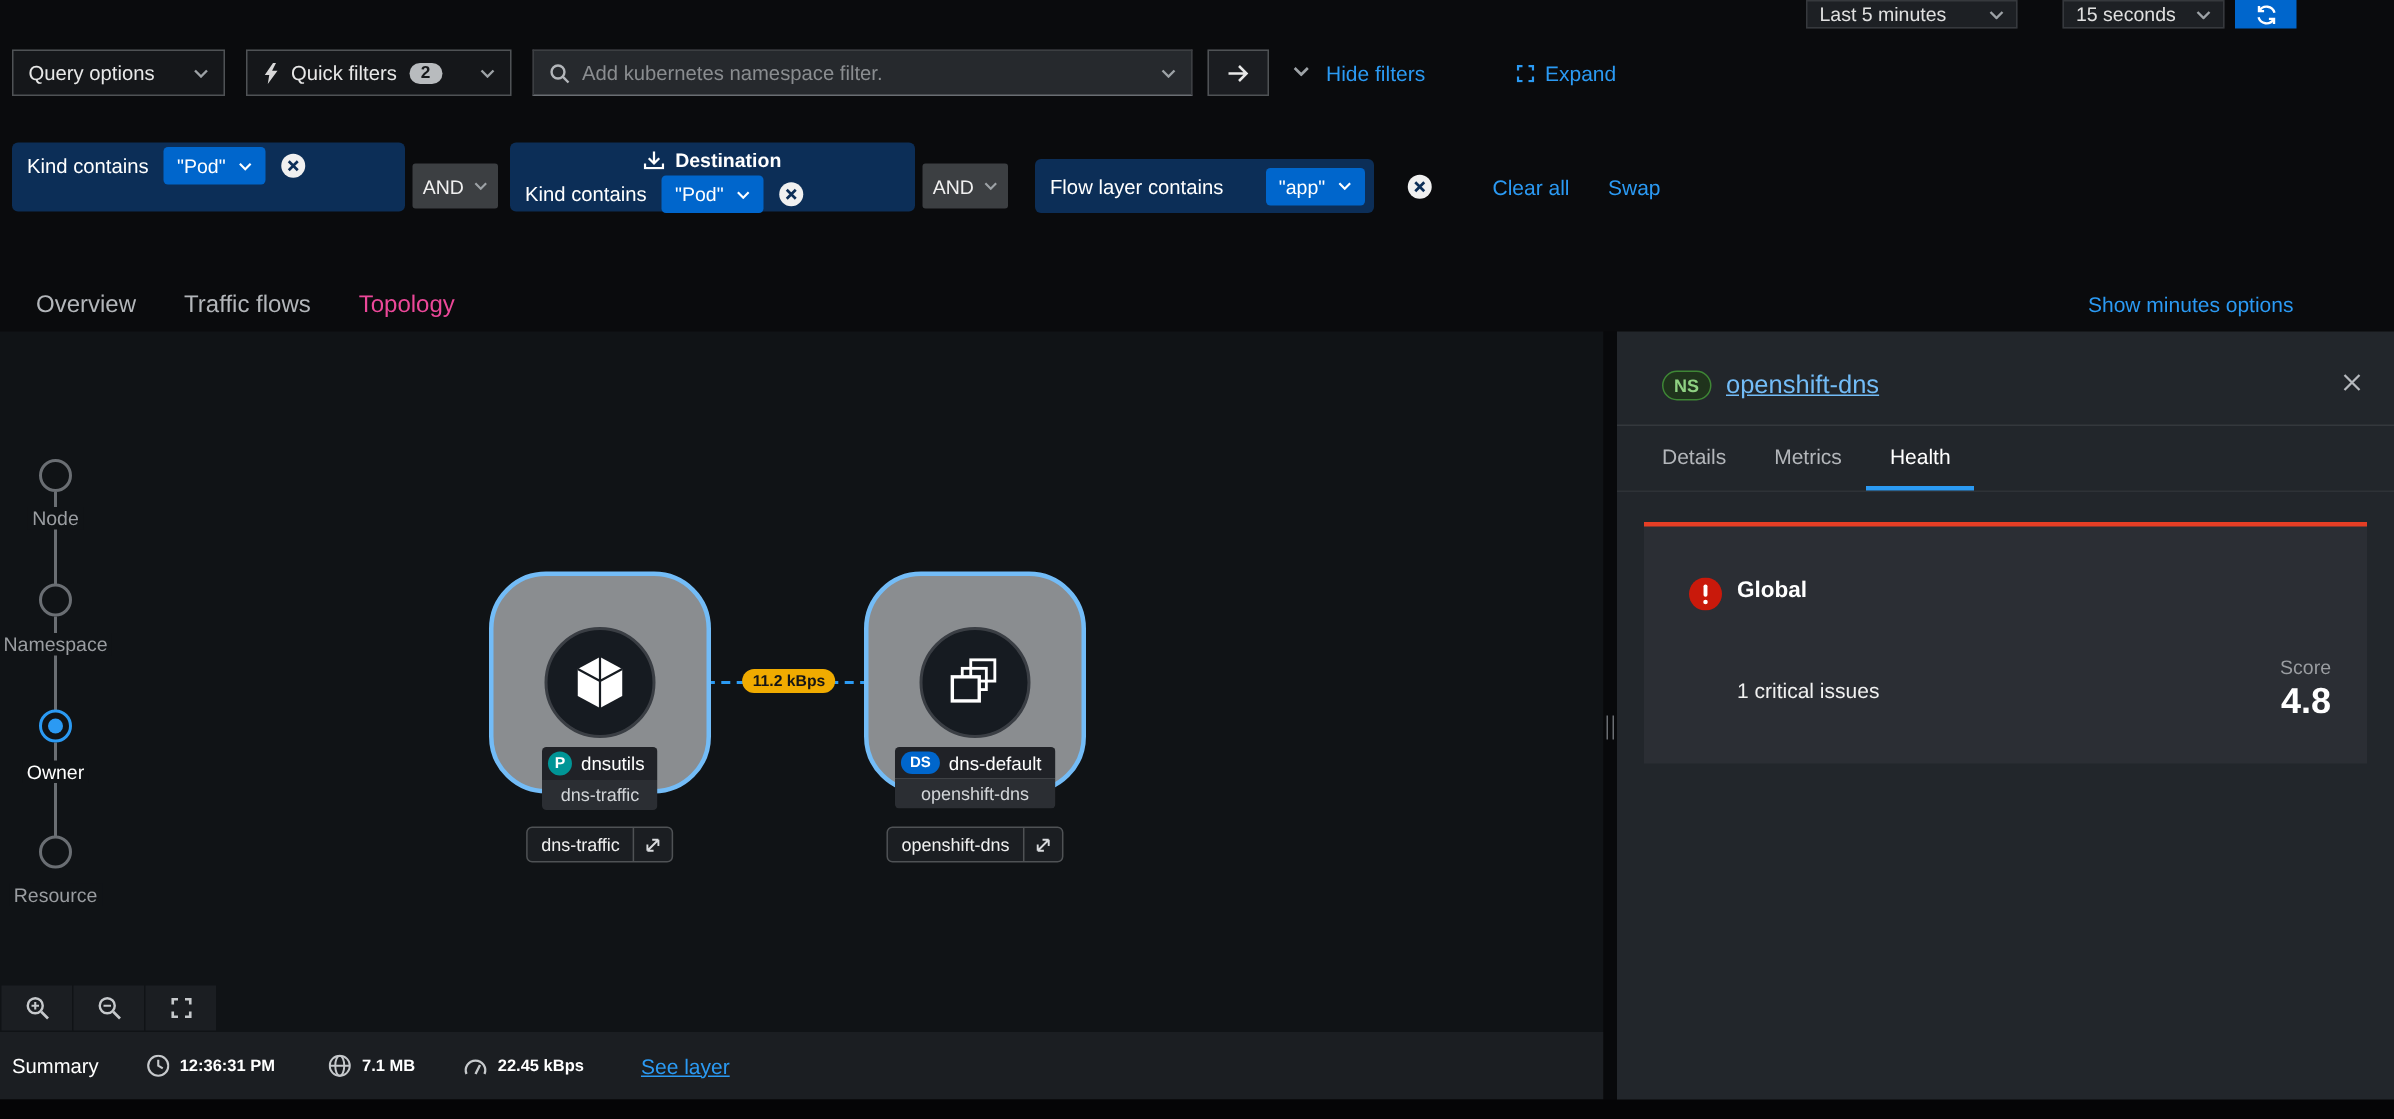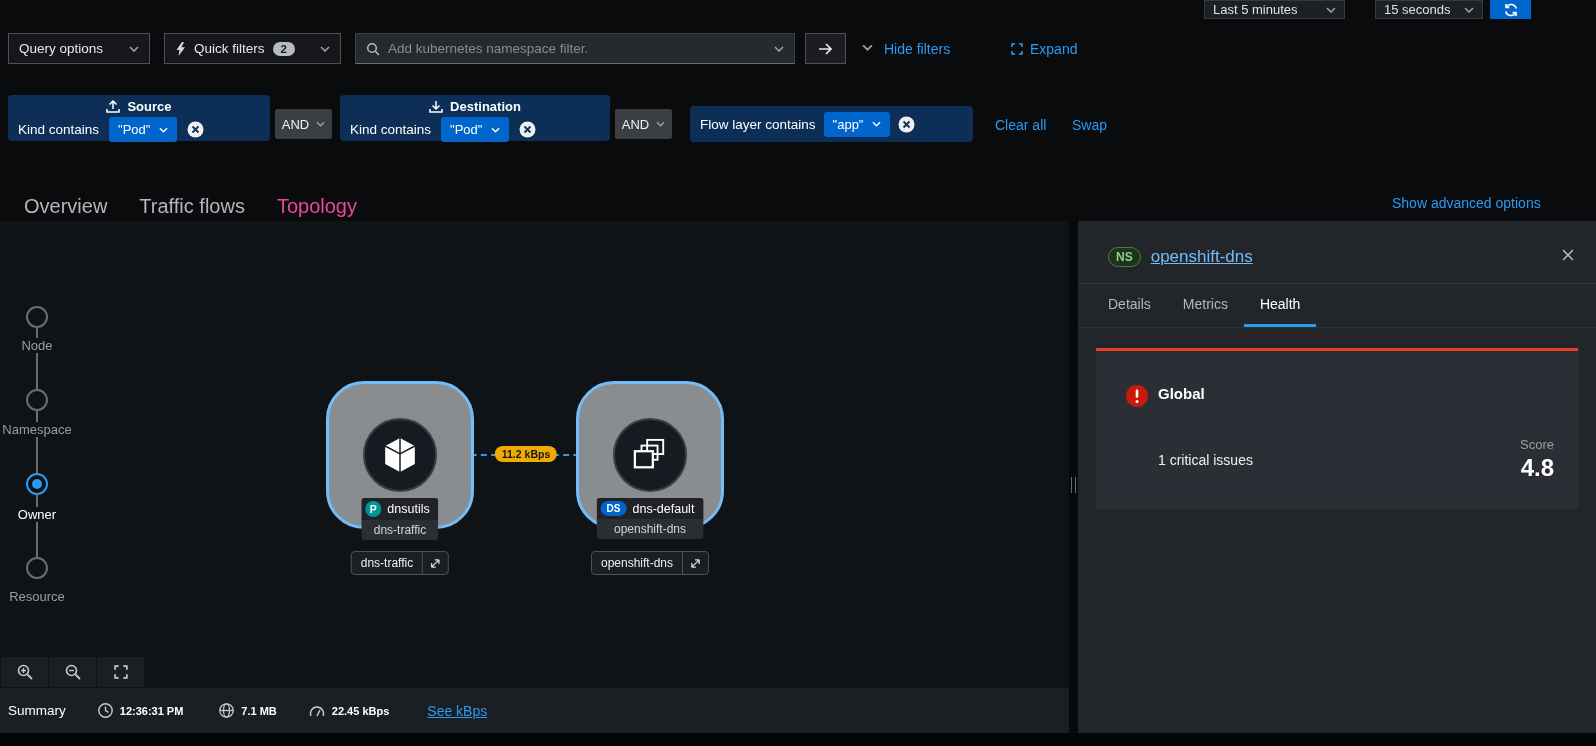"Source" div.fg-title { html: <div> <span> <svg> <path></path> <path></path> </svg> </span> <span>Source</span> </div> -> none }
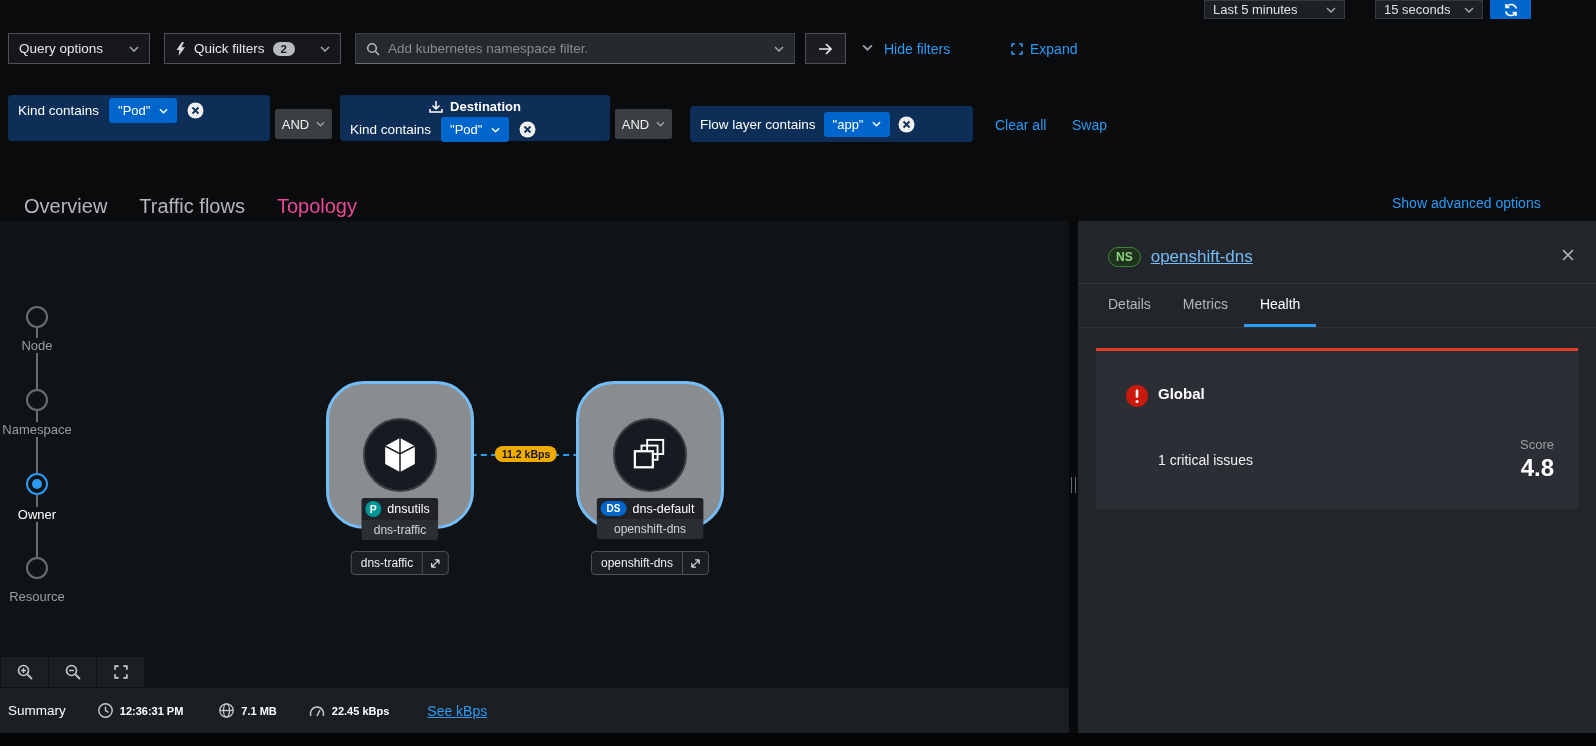"Flow layer contains" .flow-group { gap: 8px -> 28px; width: 283px -> 226px }
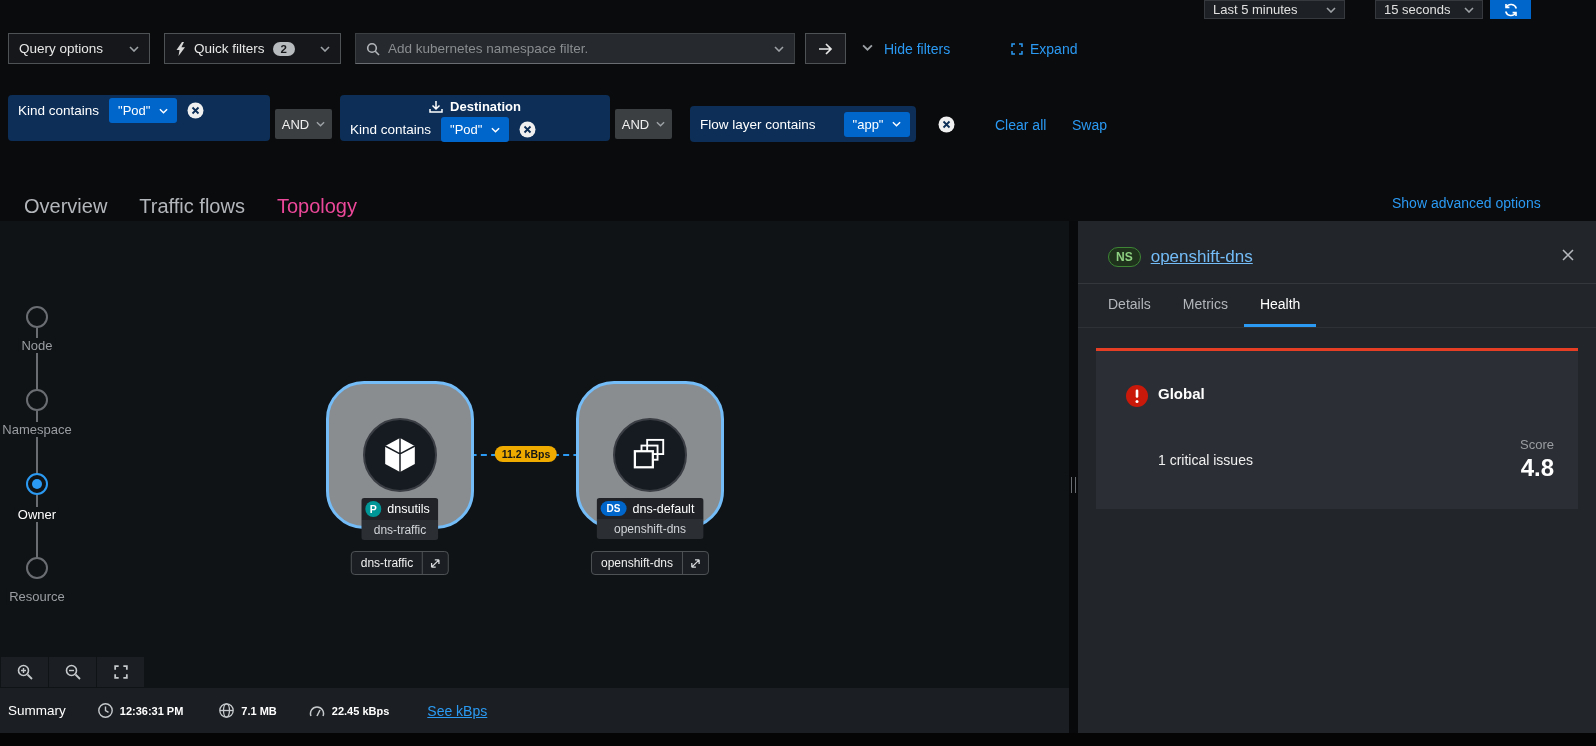"Overview" .vtab { font-size: 20px -> 16px }
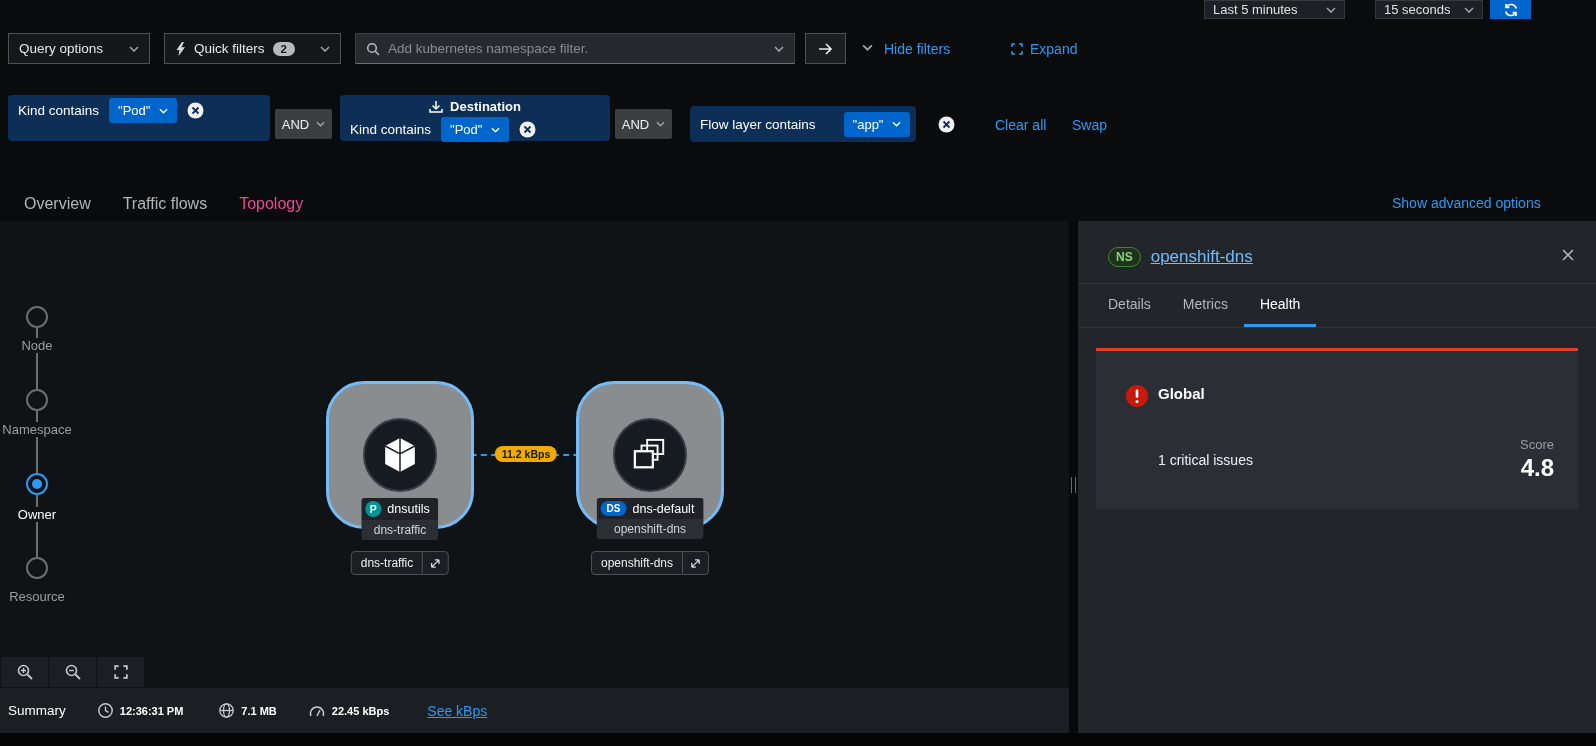"Show advanced options" a.link { text: advanced -> minutes }
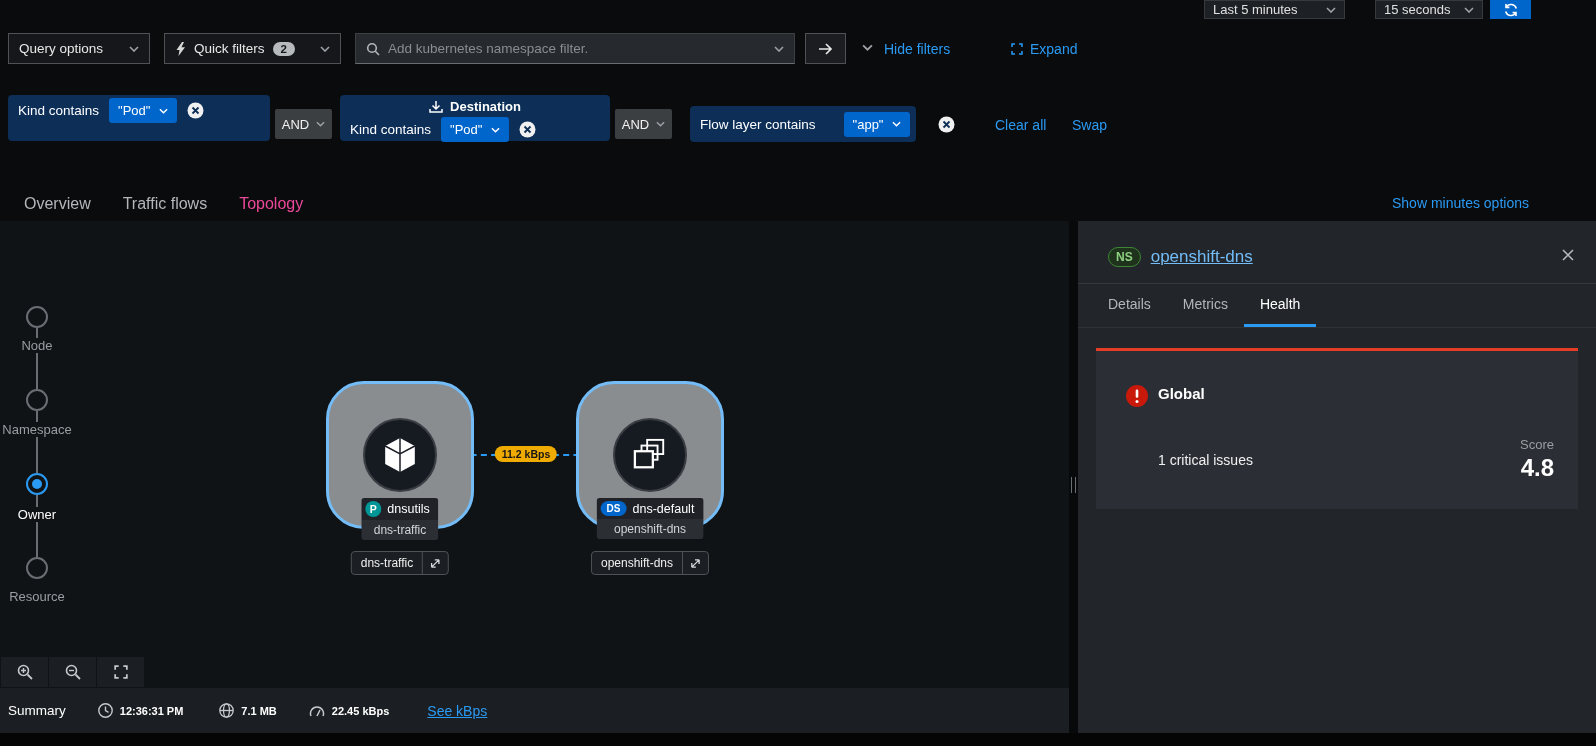"See kBps" a.link { text: kBps -> layer }
